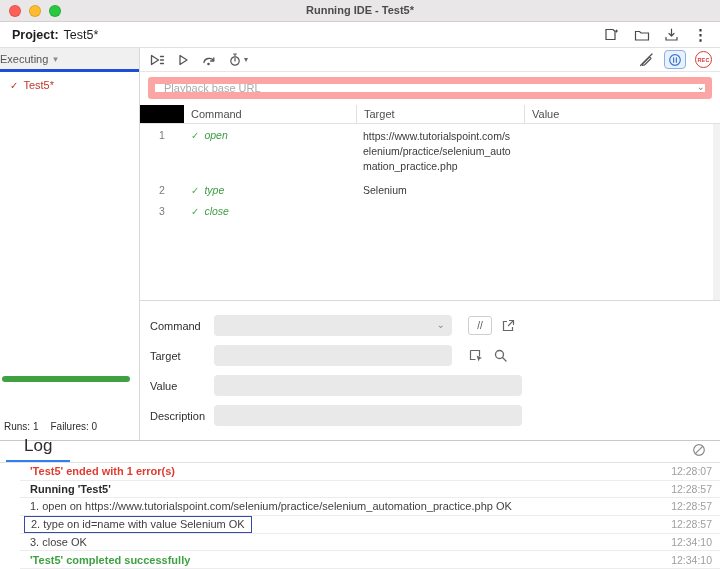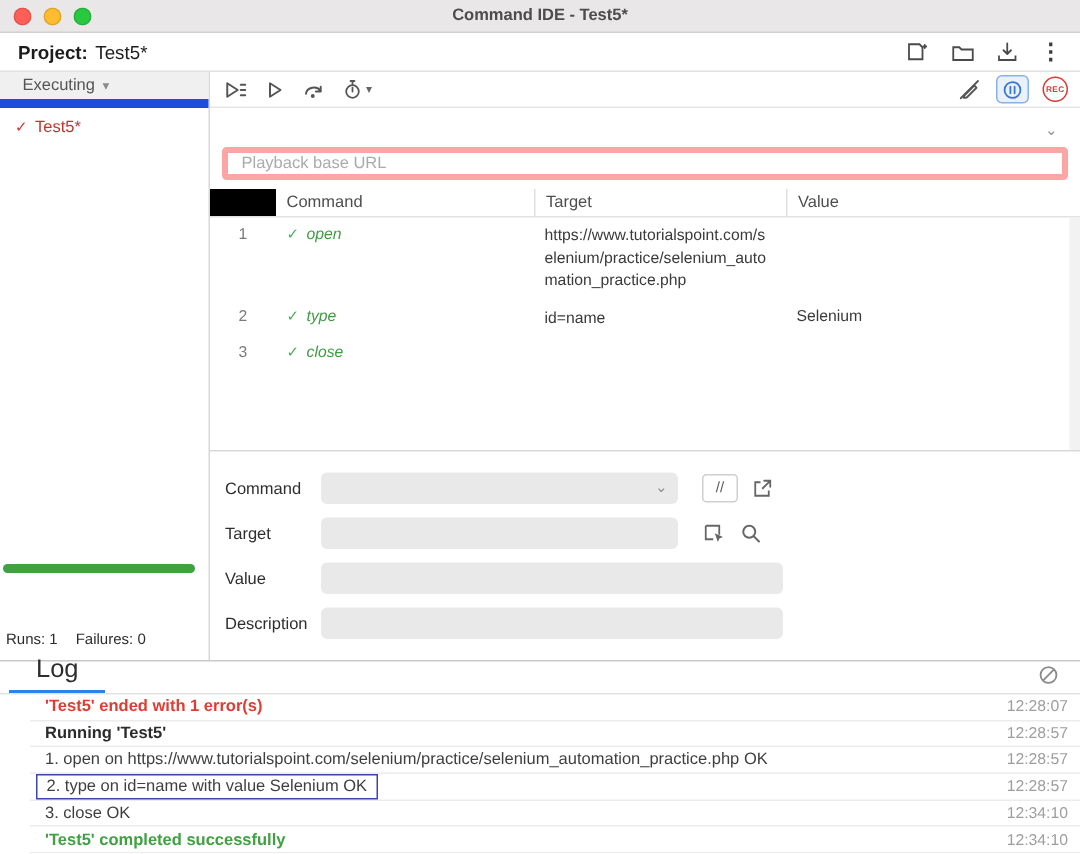"Command IDE - Test5*" div.wtitle { text: Command -> Running }
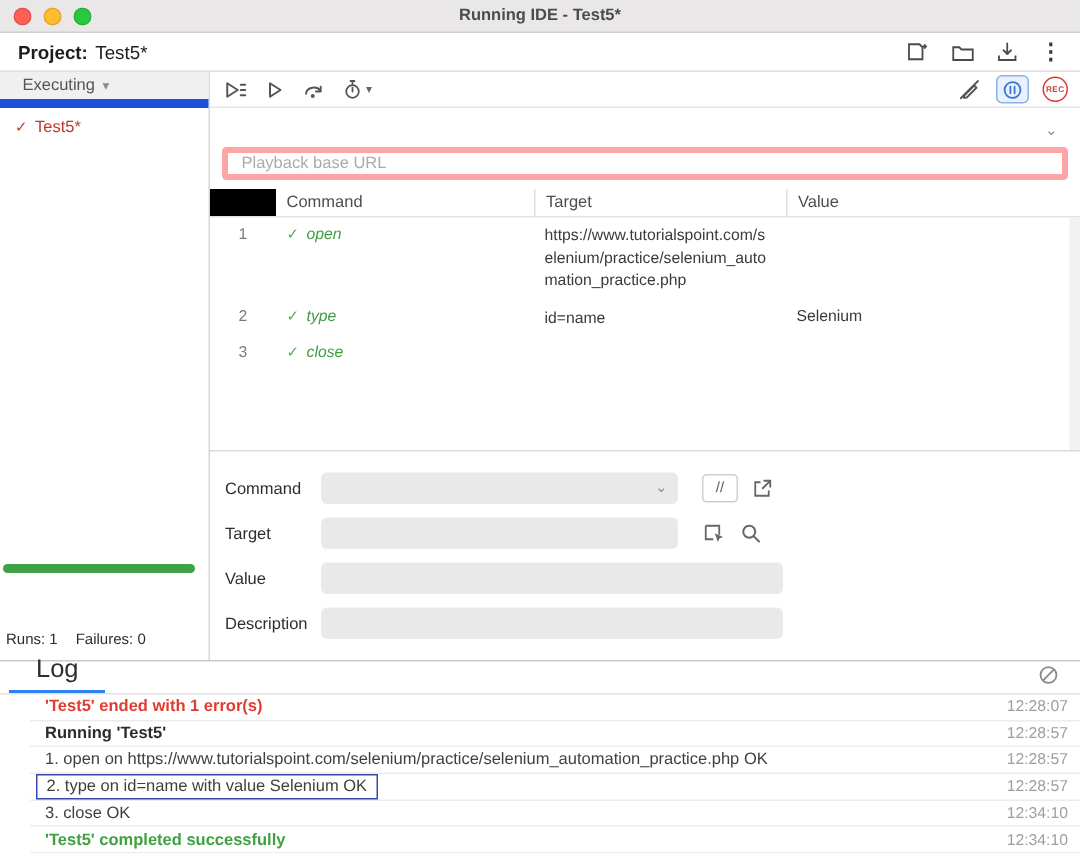"Executing" .sb-head { border-bottom: 6px solid #1d4ed8 -> 3px solid #1d4ed8; padding: 0 15px -> 0 0 }
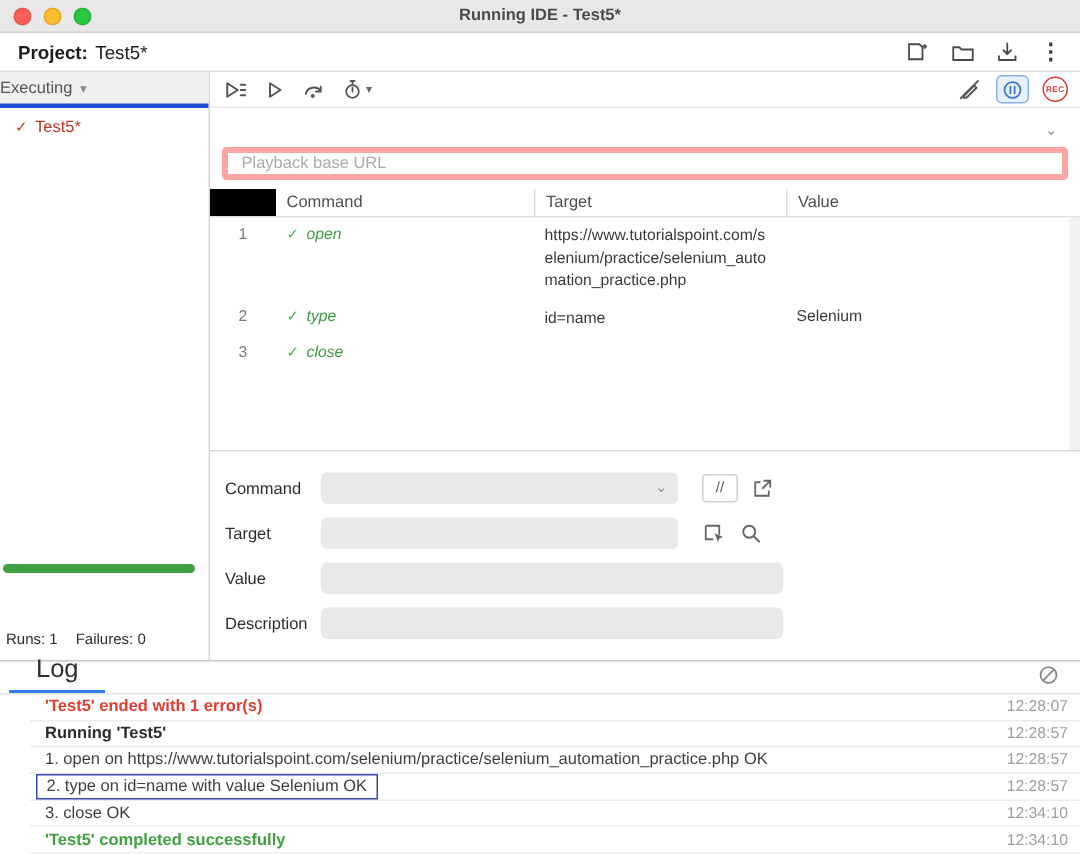"Playback base URL" .playback-box input { border: 4px solid #fca5a5 -> 7px solid #fca5a5; margin-top: 21px -> none }
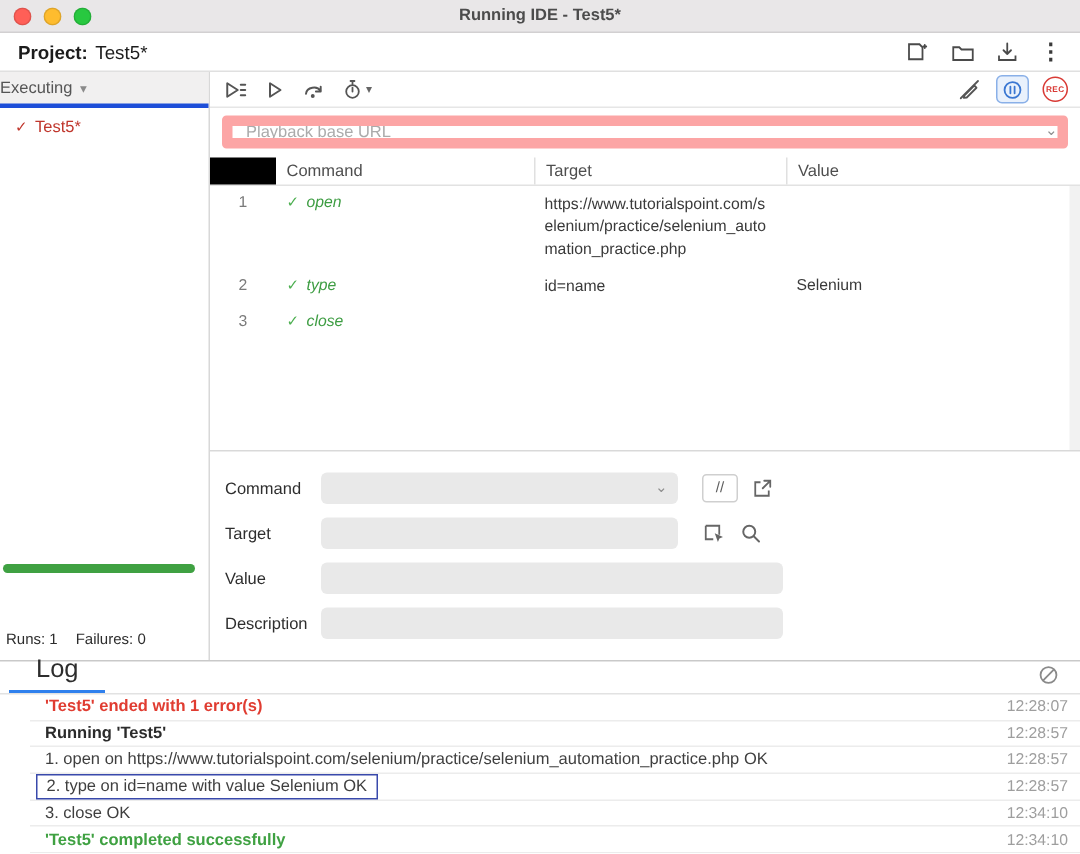"id=name" div.td-target { html: <div>id=name</div> -> none }
